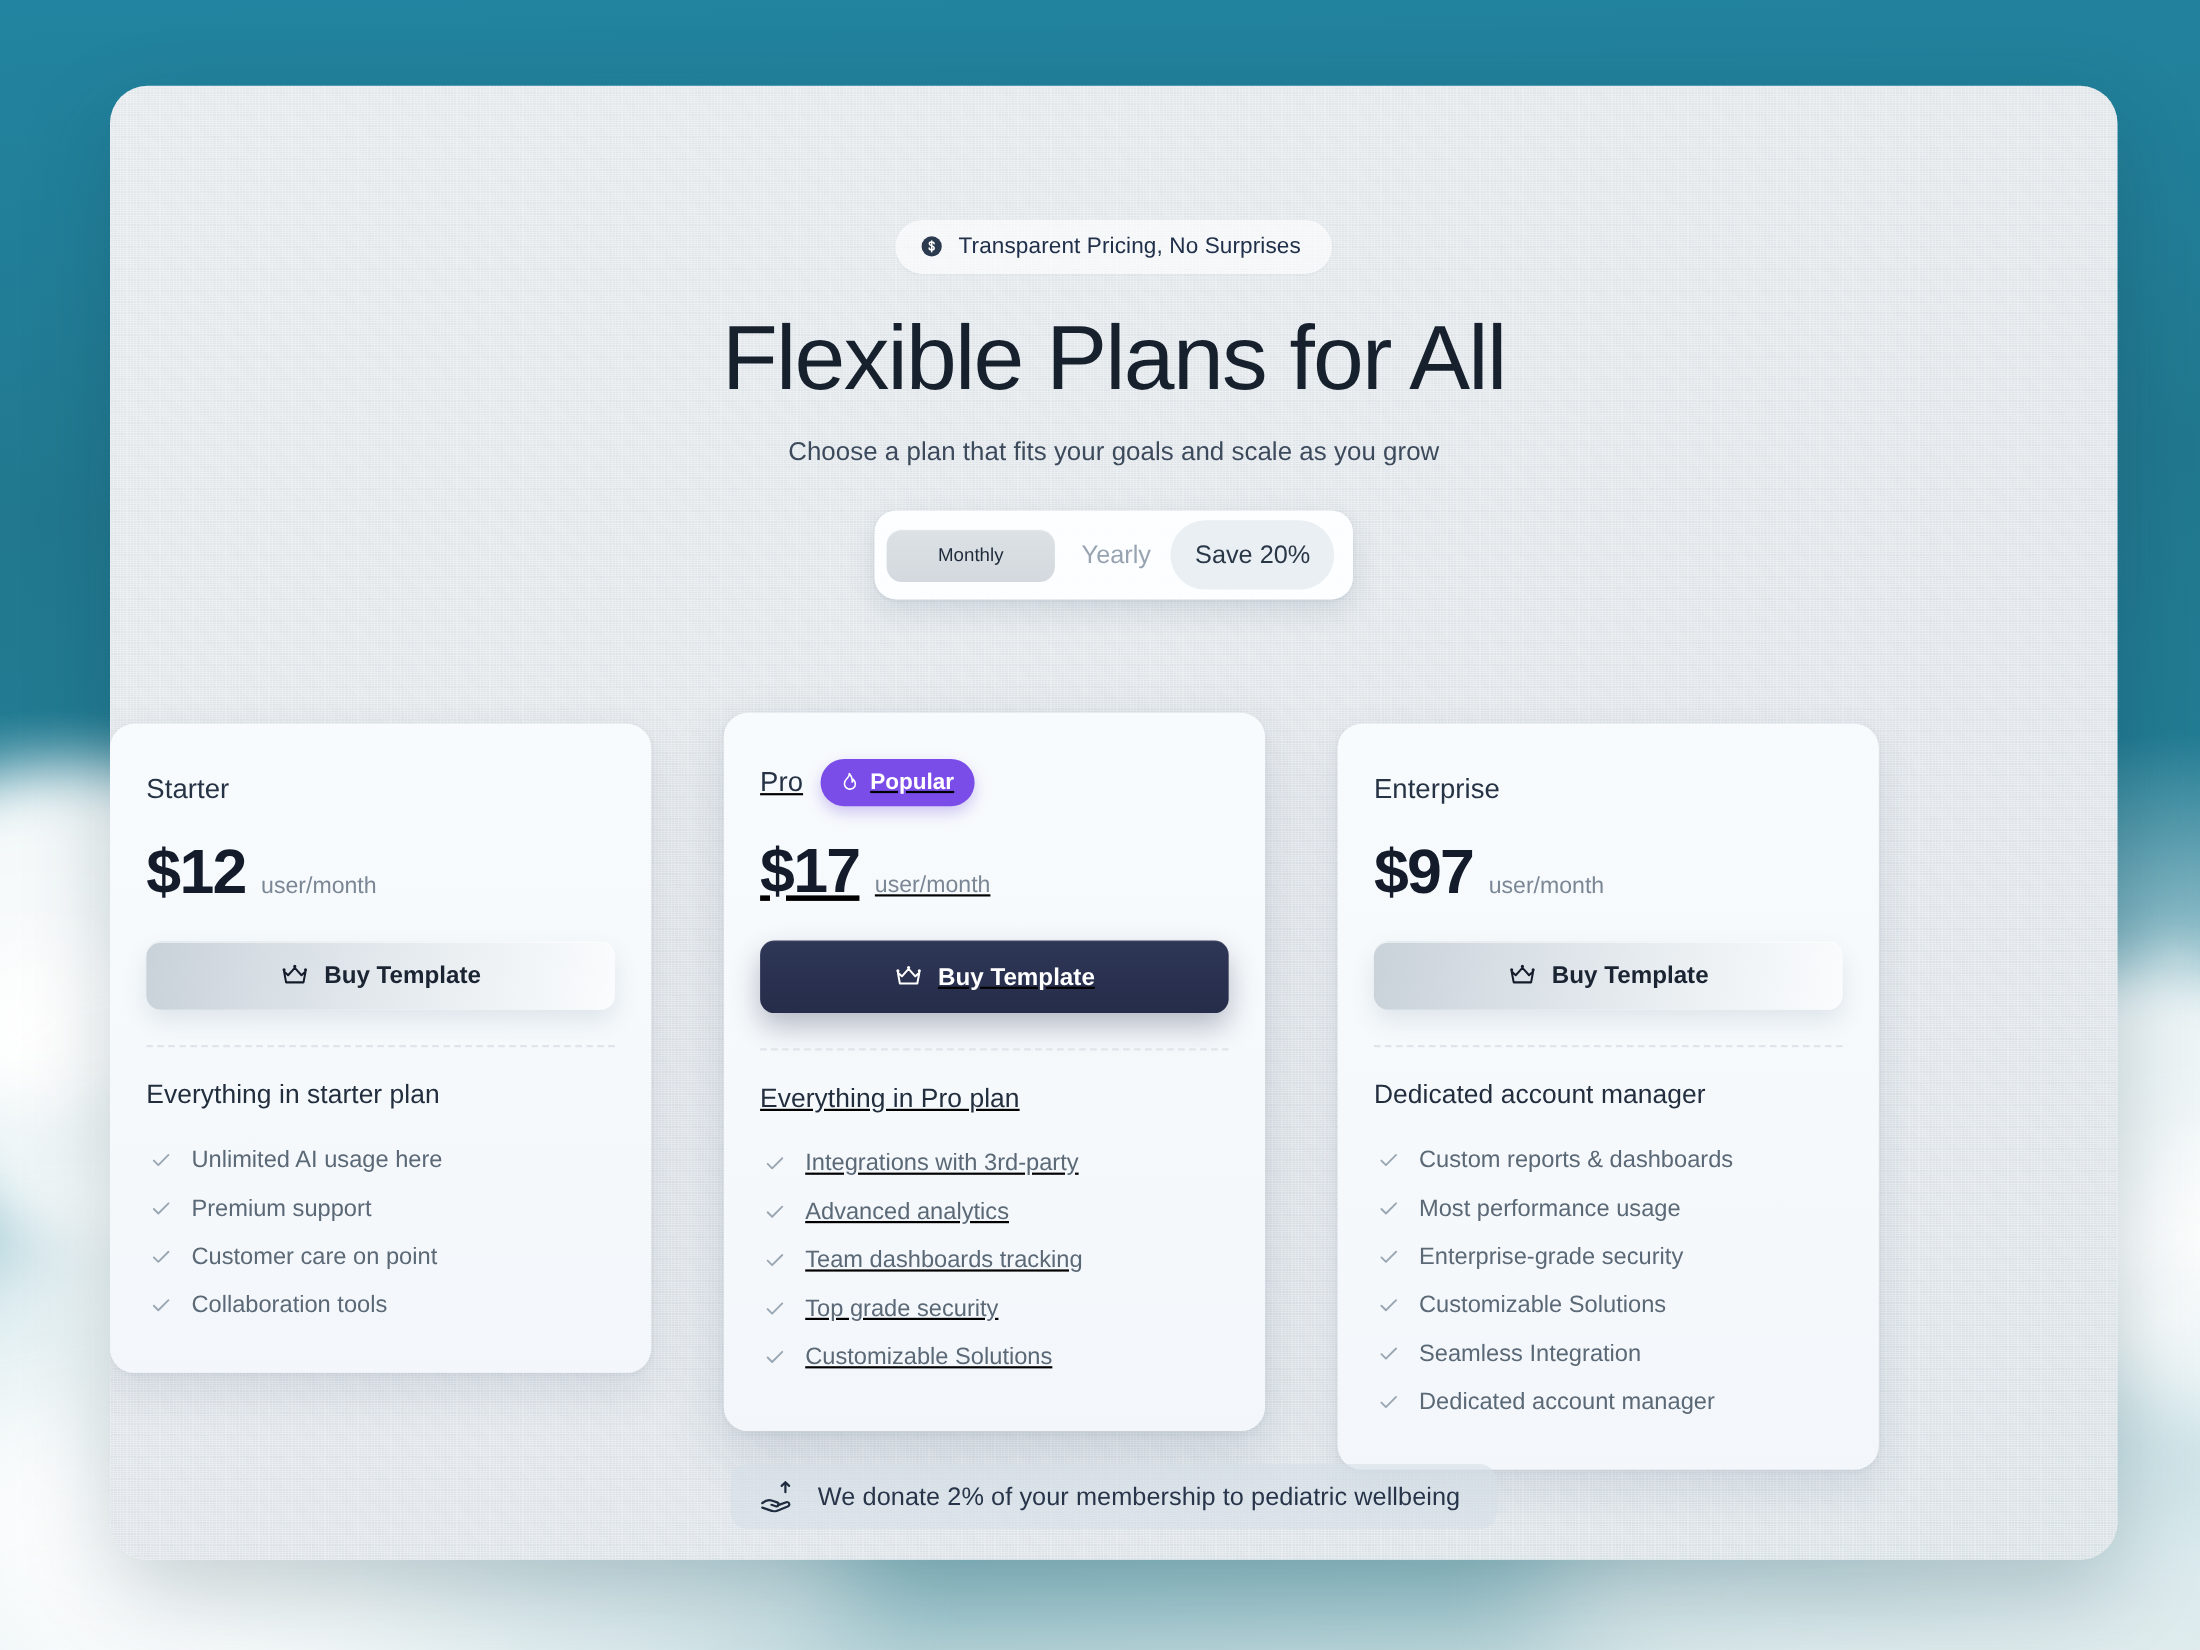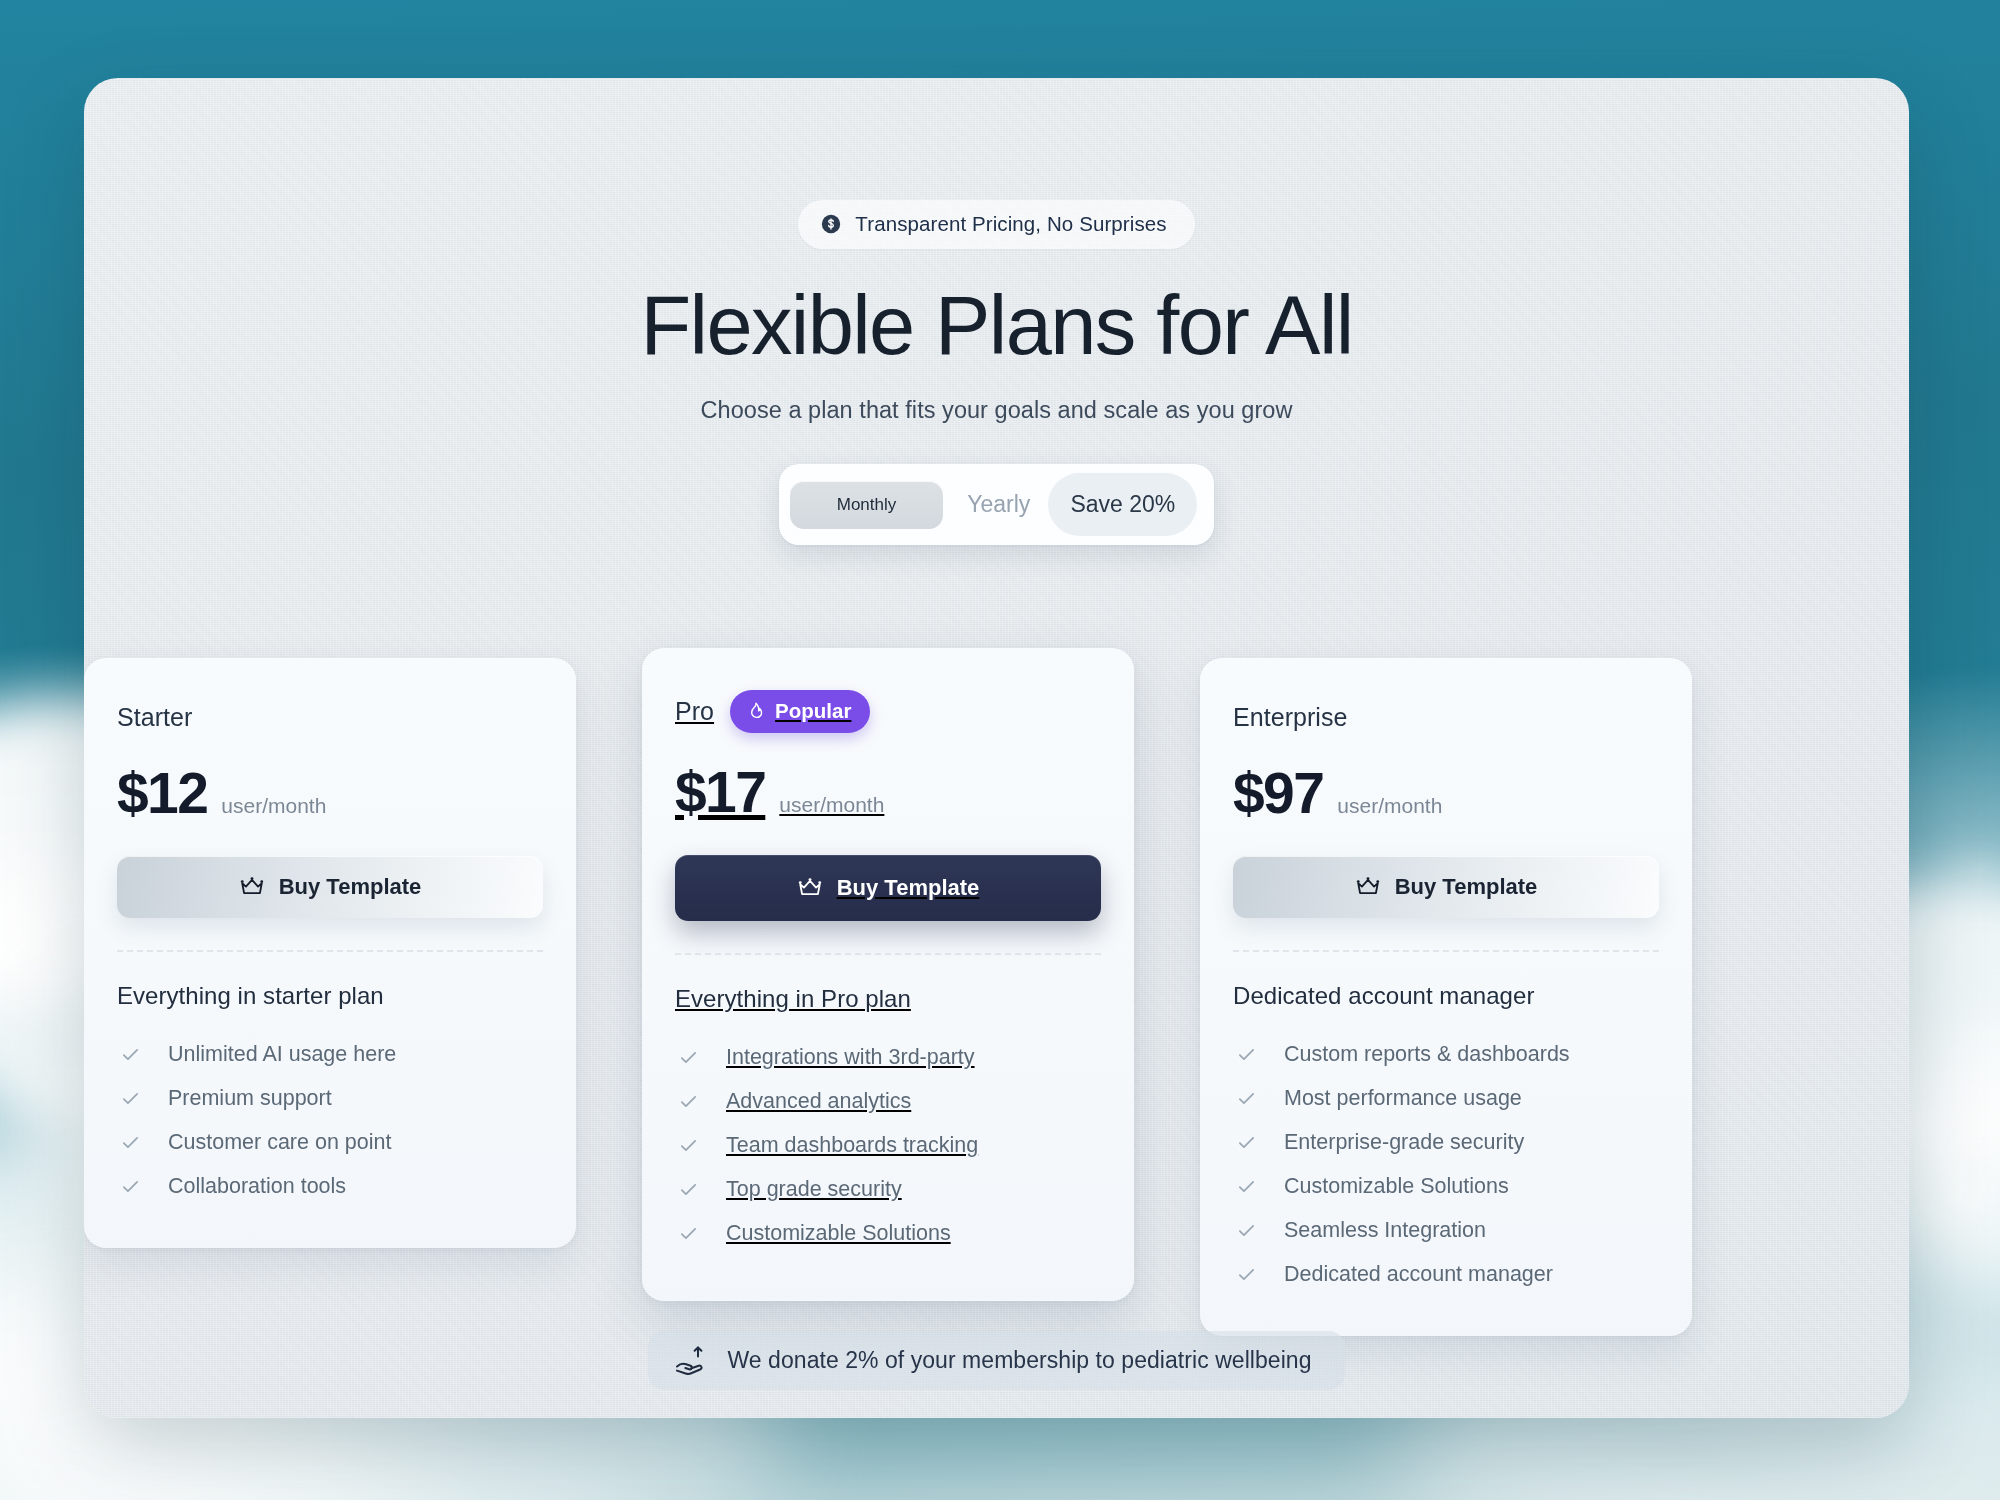"Transparent Pricing, No Surprises" .panel { left: 84px -> 100px }
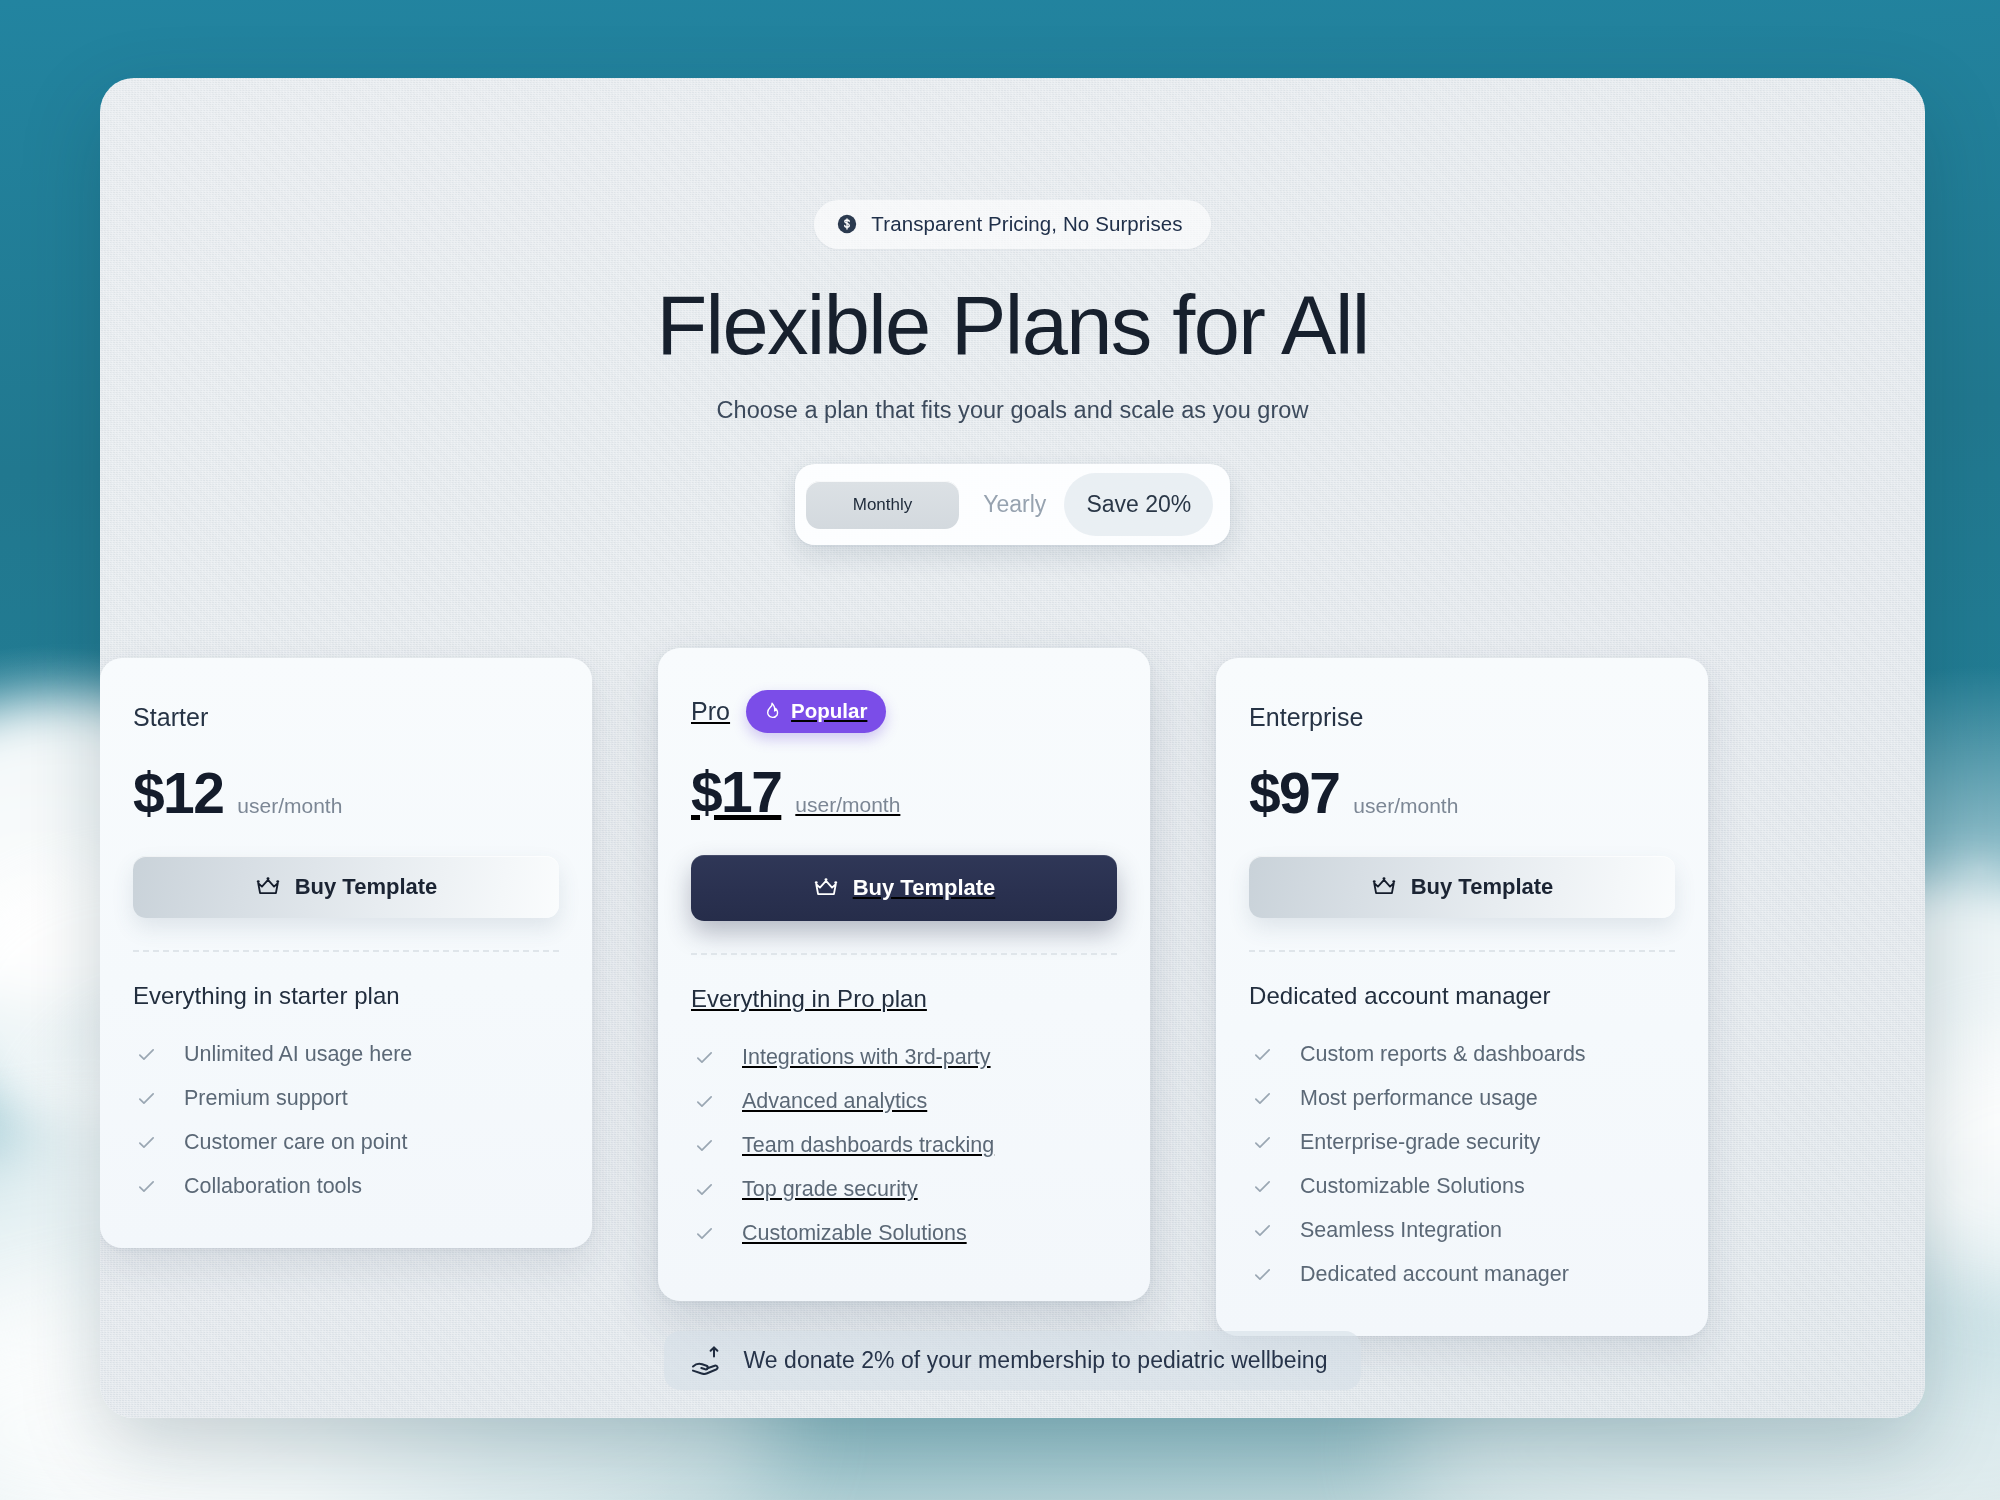"Unlimited AI usage here" .feat-item { gap: 28px -> 18px }
